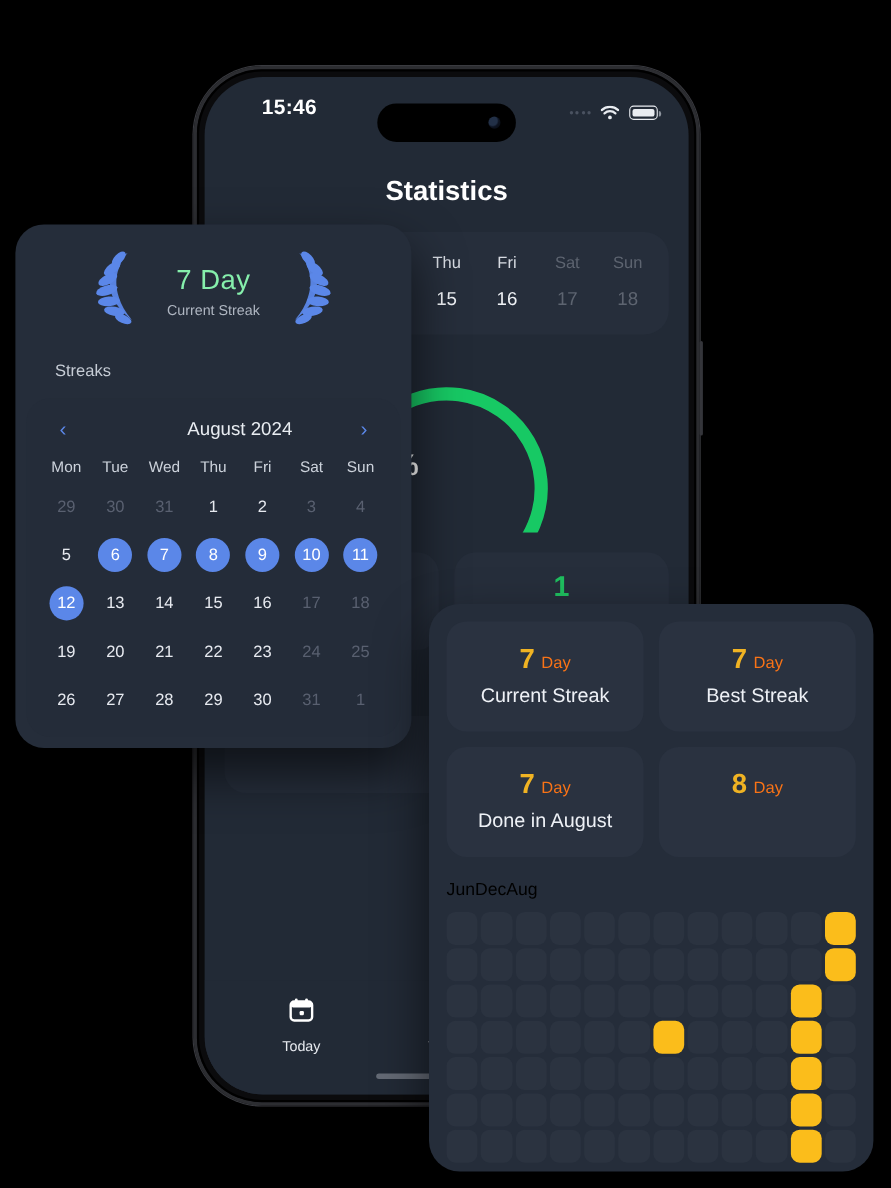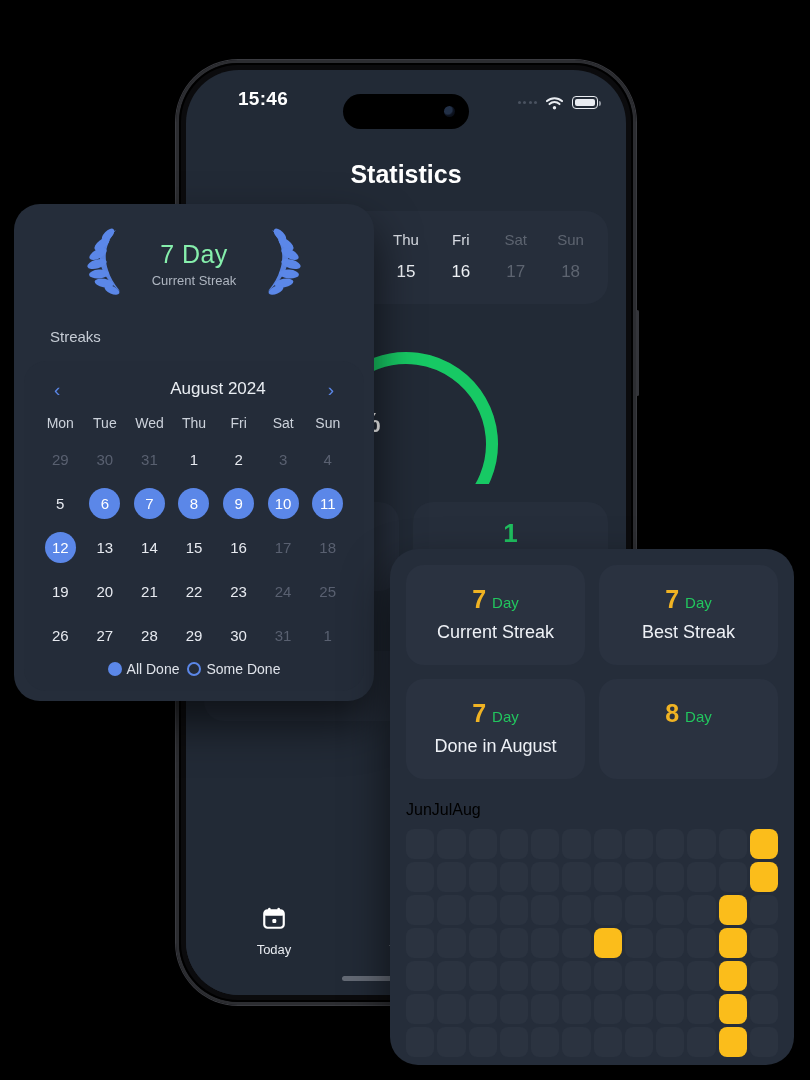"Day" .tile-day { color: #22c55e -> #f97316 }
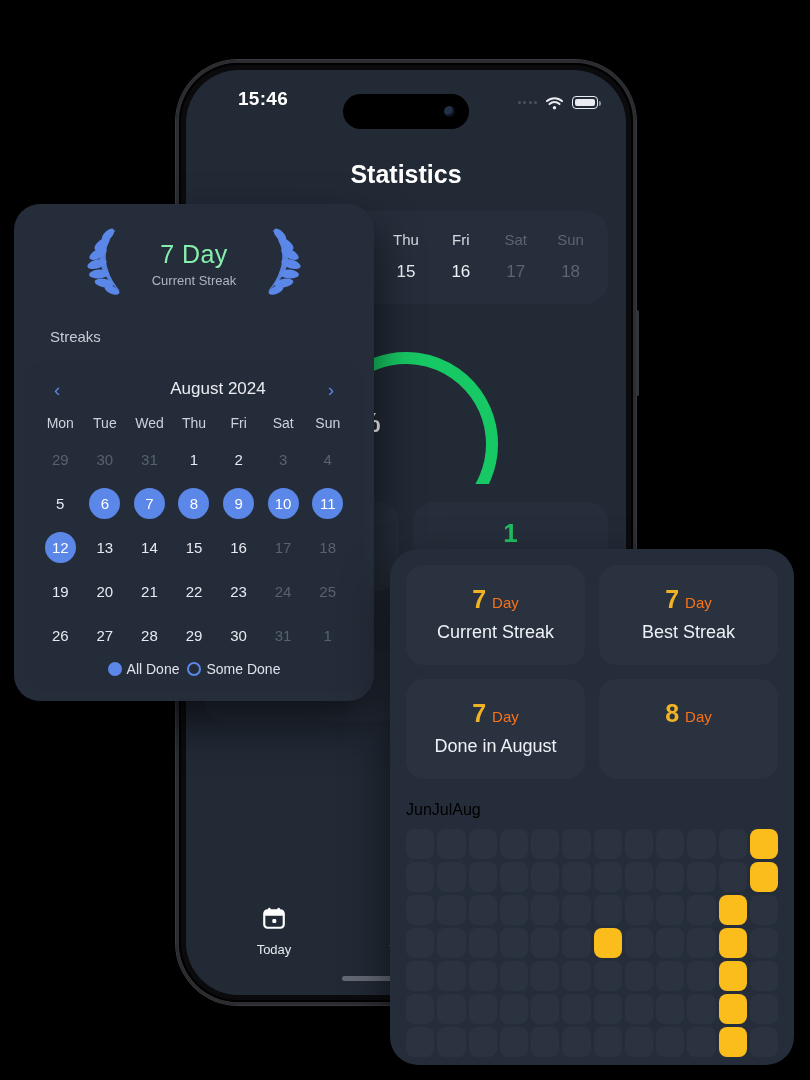"All Done" div.cal-legend { html: <div> <div> <span></span> <span>All Done</span> </div> <div> <span></span> <span>Some Done</span> </div> </div> -> none }
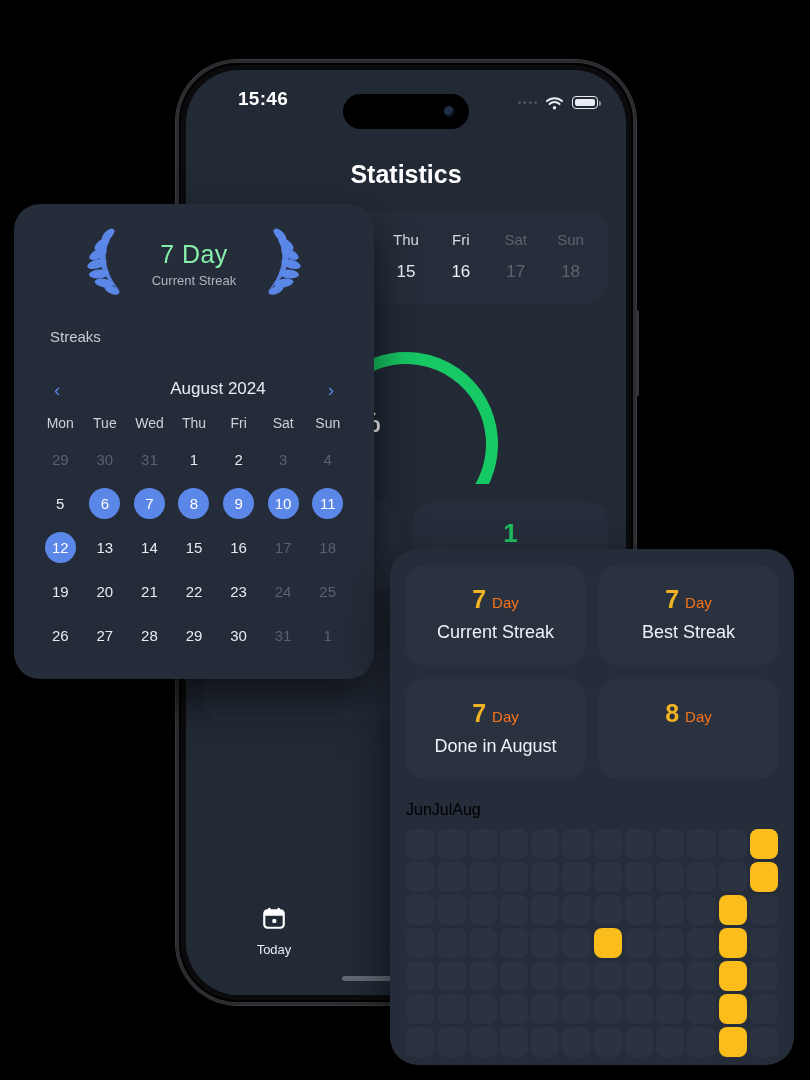"Jul" span { text: Jul -> Dec }
